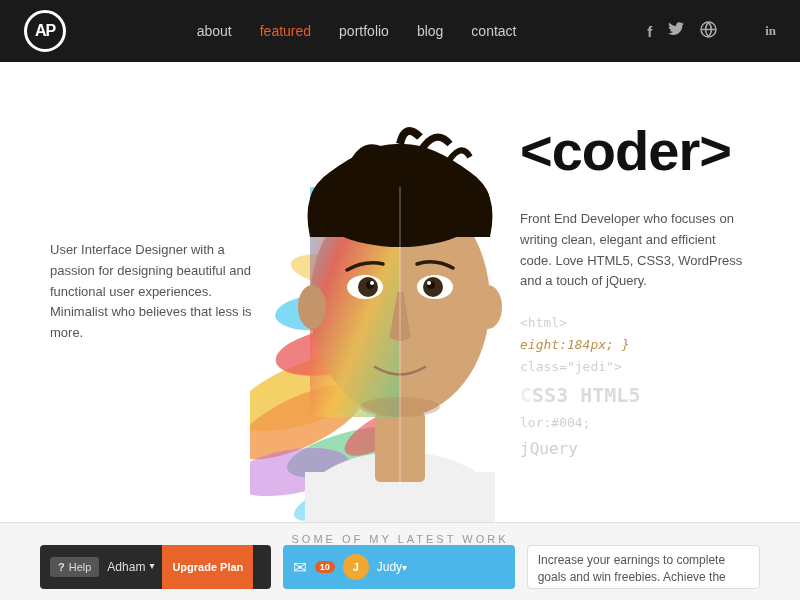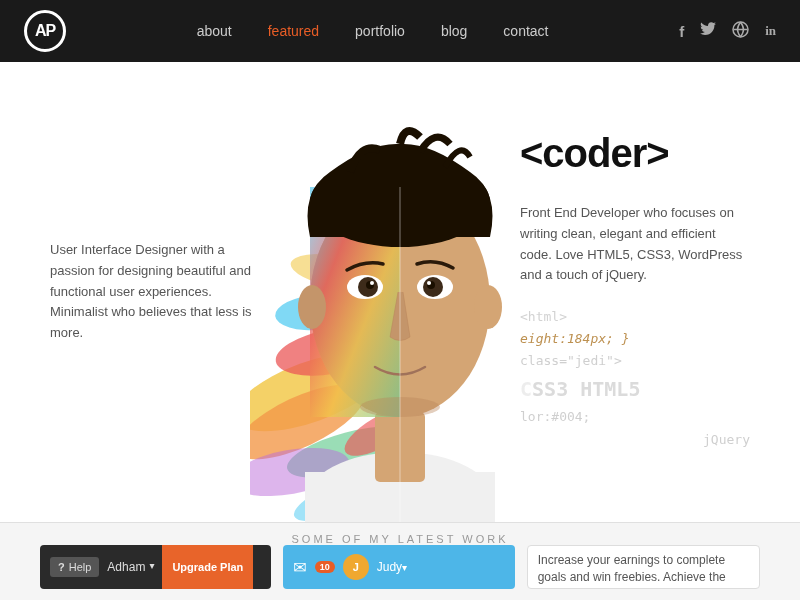"about" .nav { gap: 36px -> 28px }
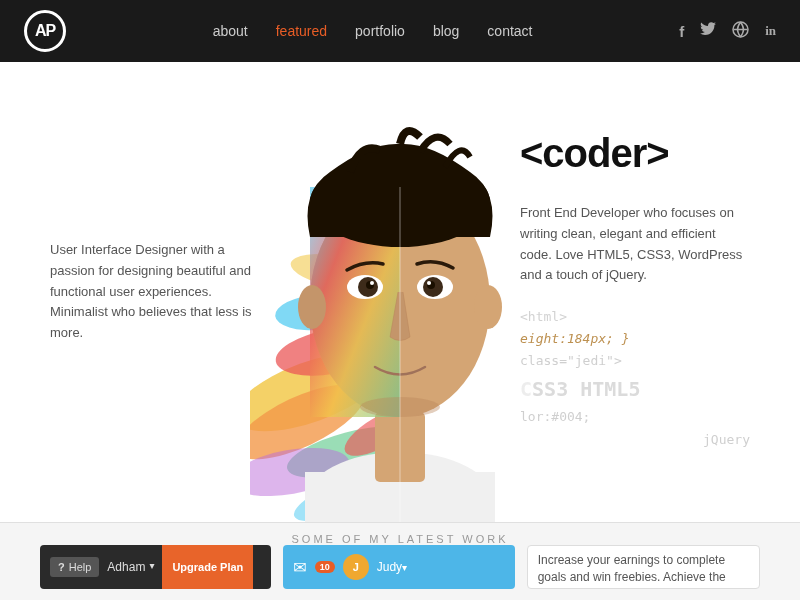"in" span.social-icon { margin-left: none -> 32px }
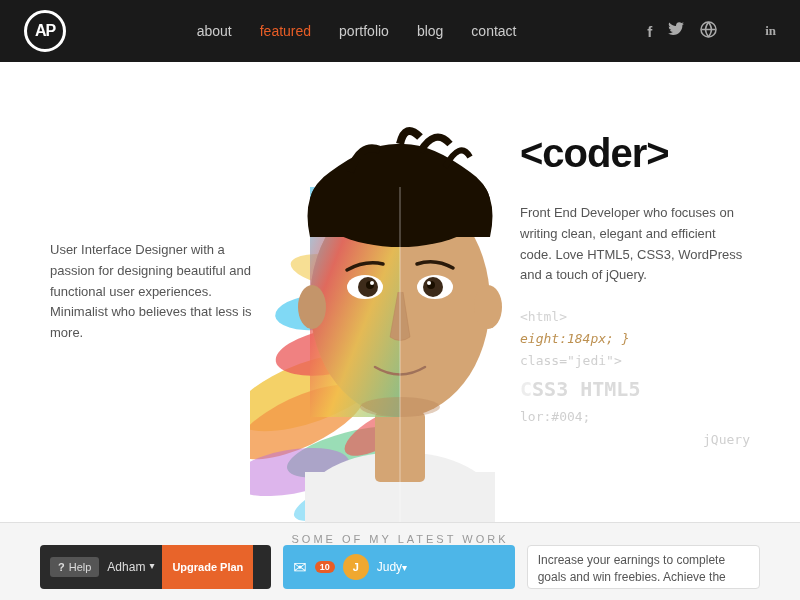"<coder>" .hero-right h2 { font-size: 40px -> 56px }
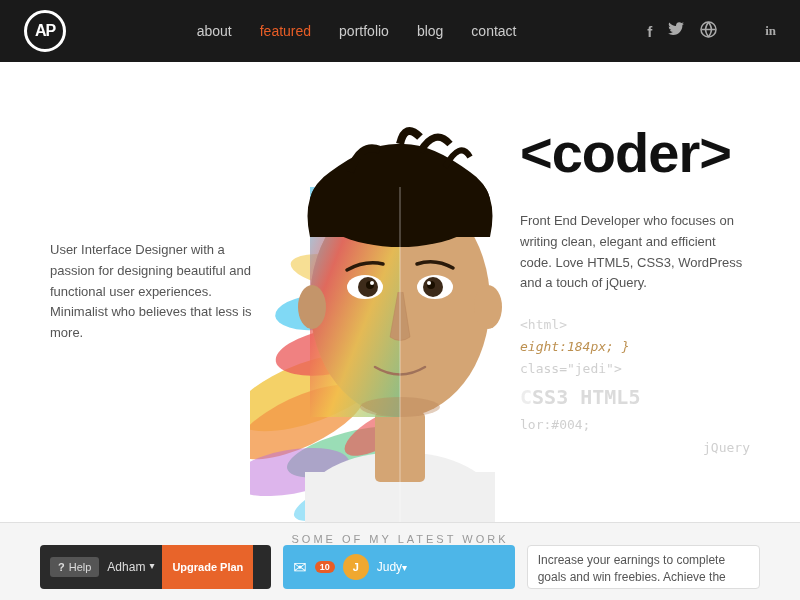"jQuery" div { font-size: 13px -> 16px; text-align: right -> none }
